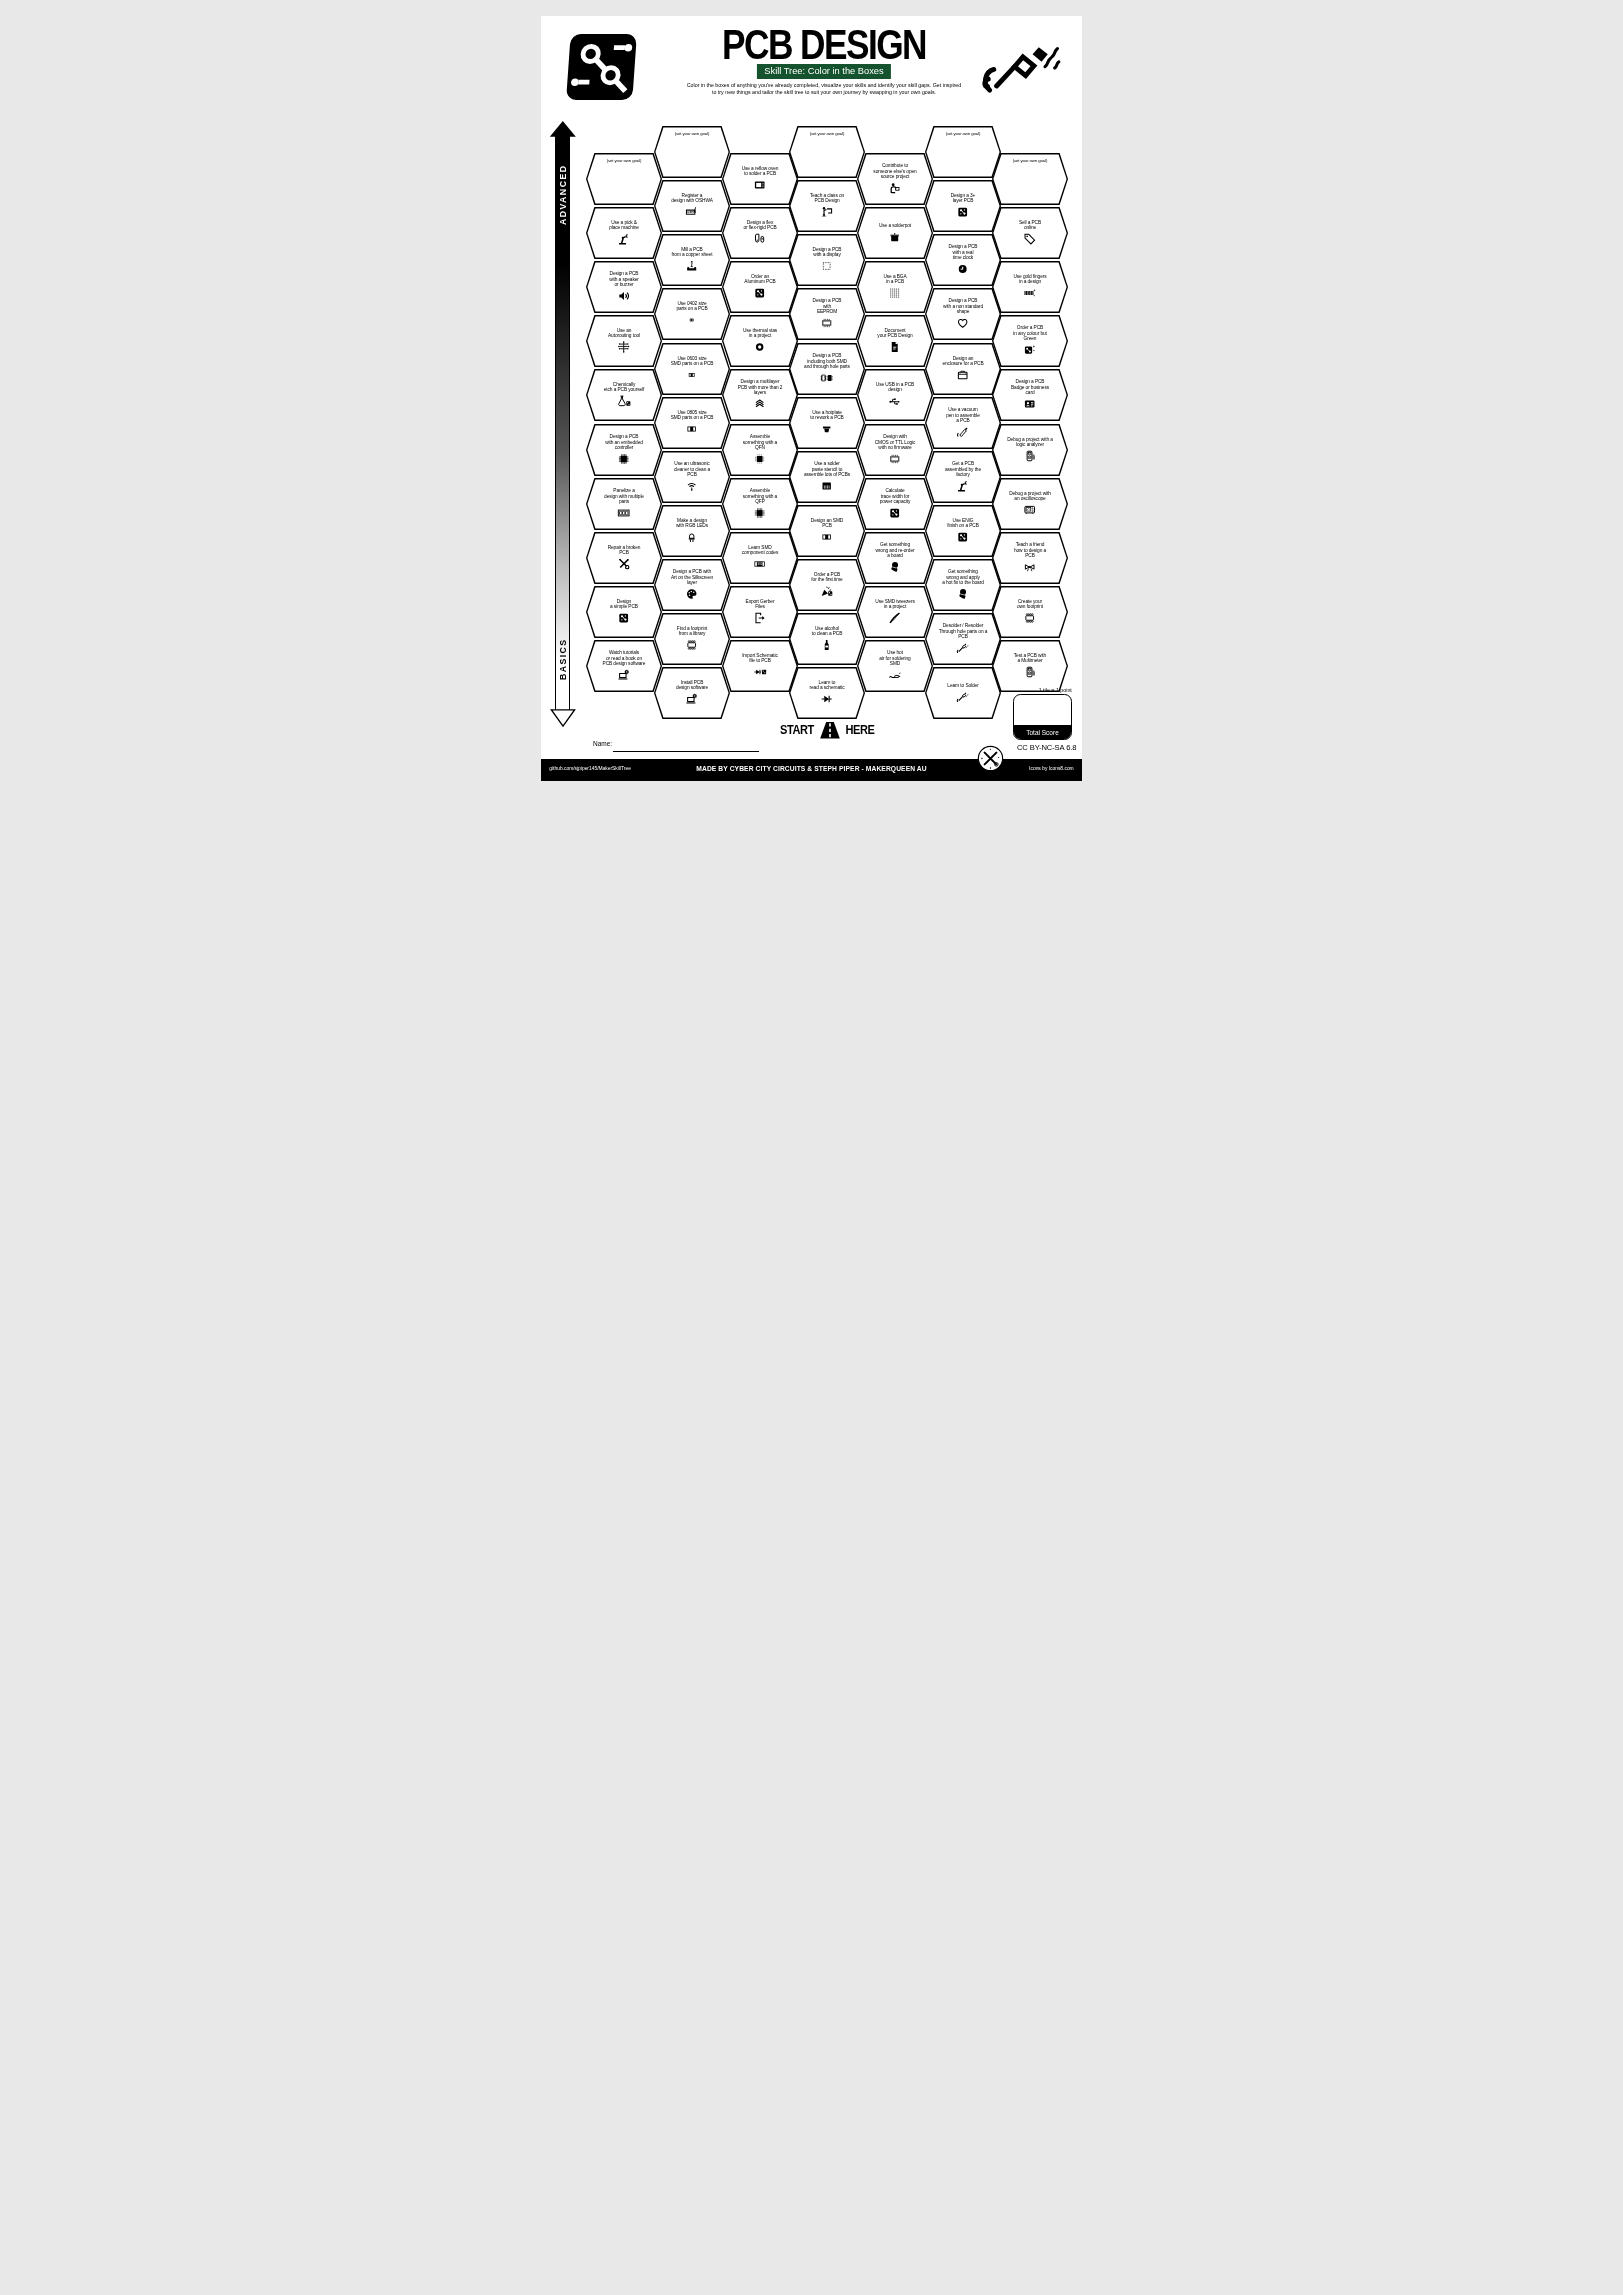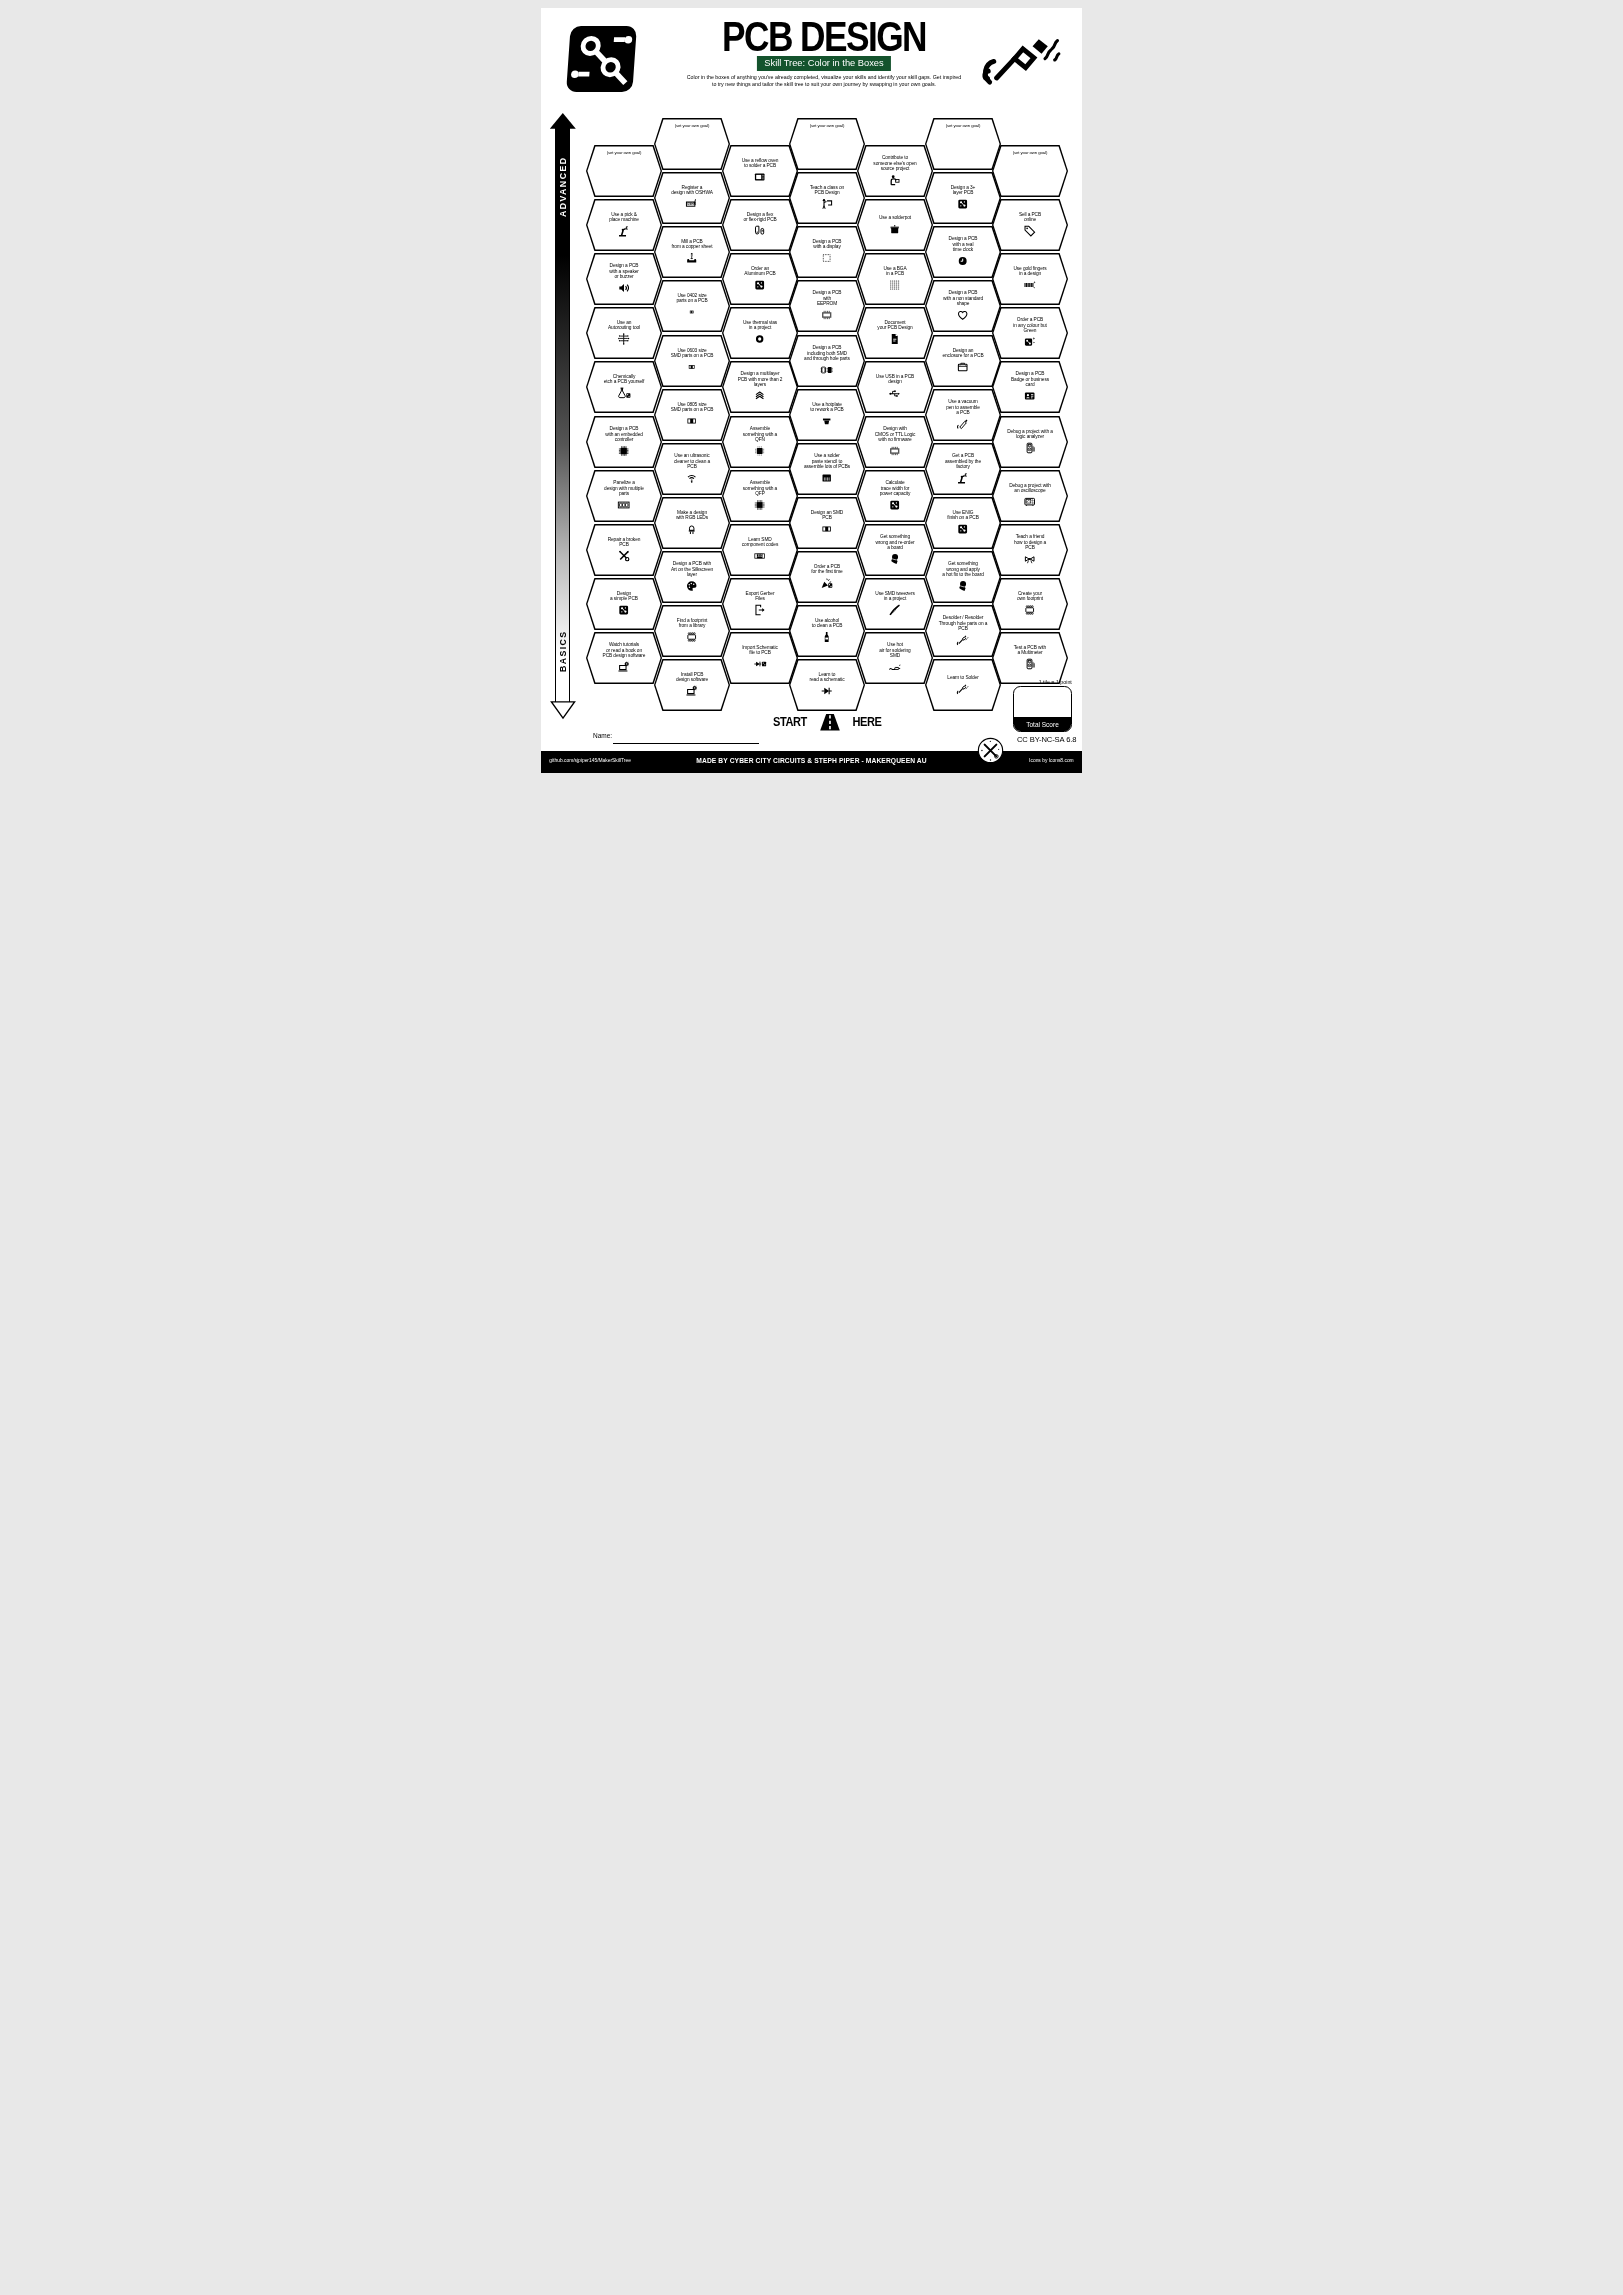"PCB DESIGN" #canvas { margin: 8px auto -> 16px auto }
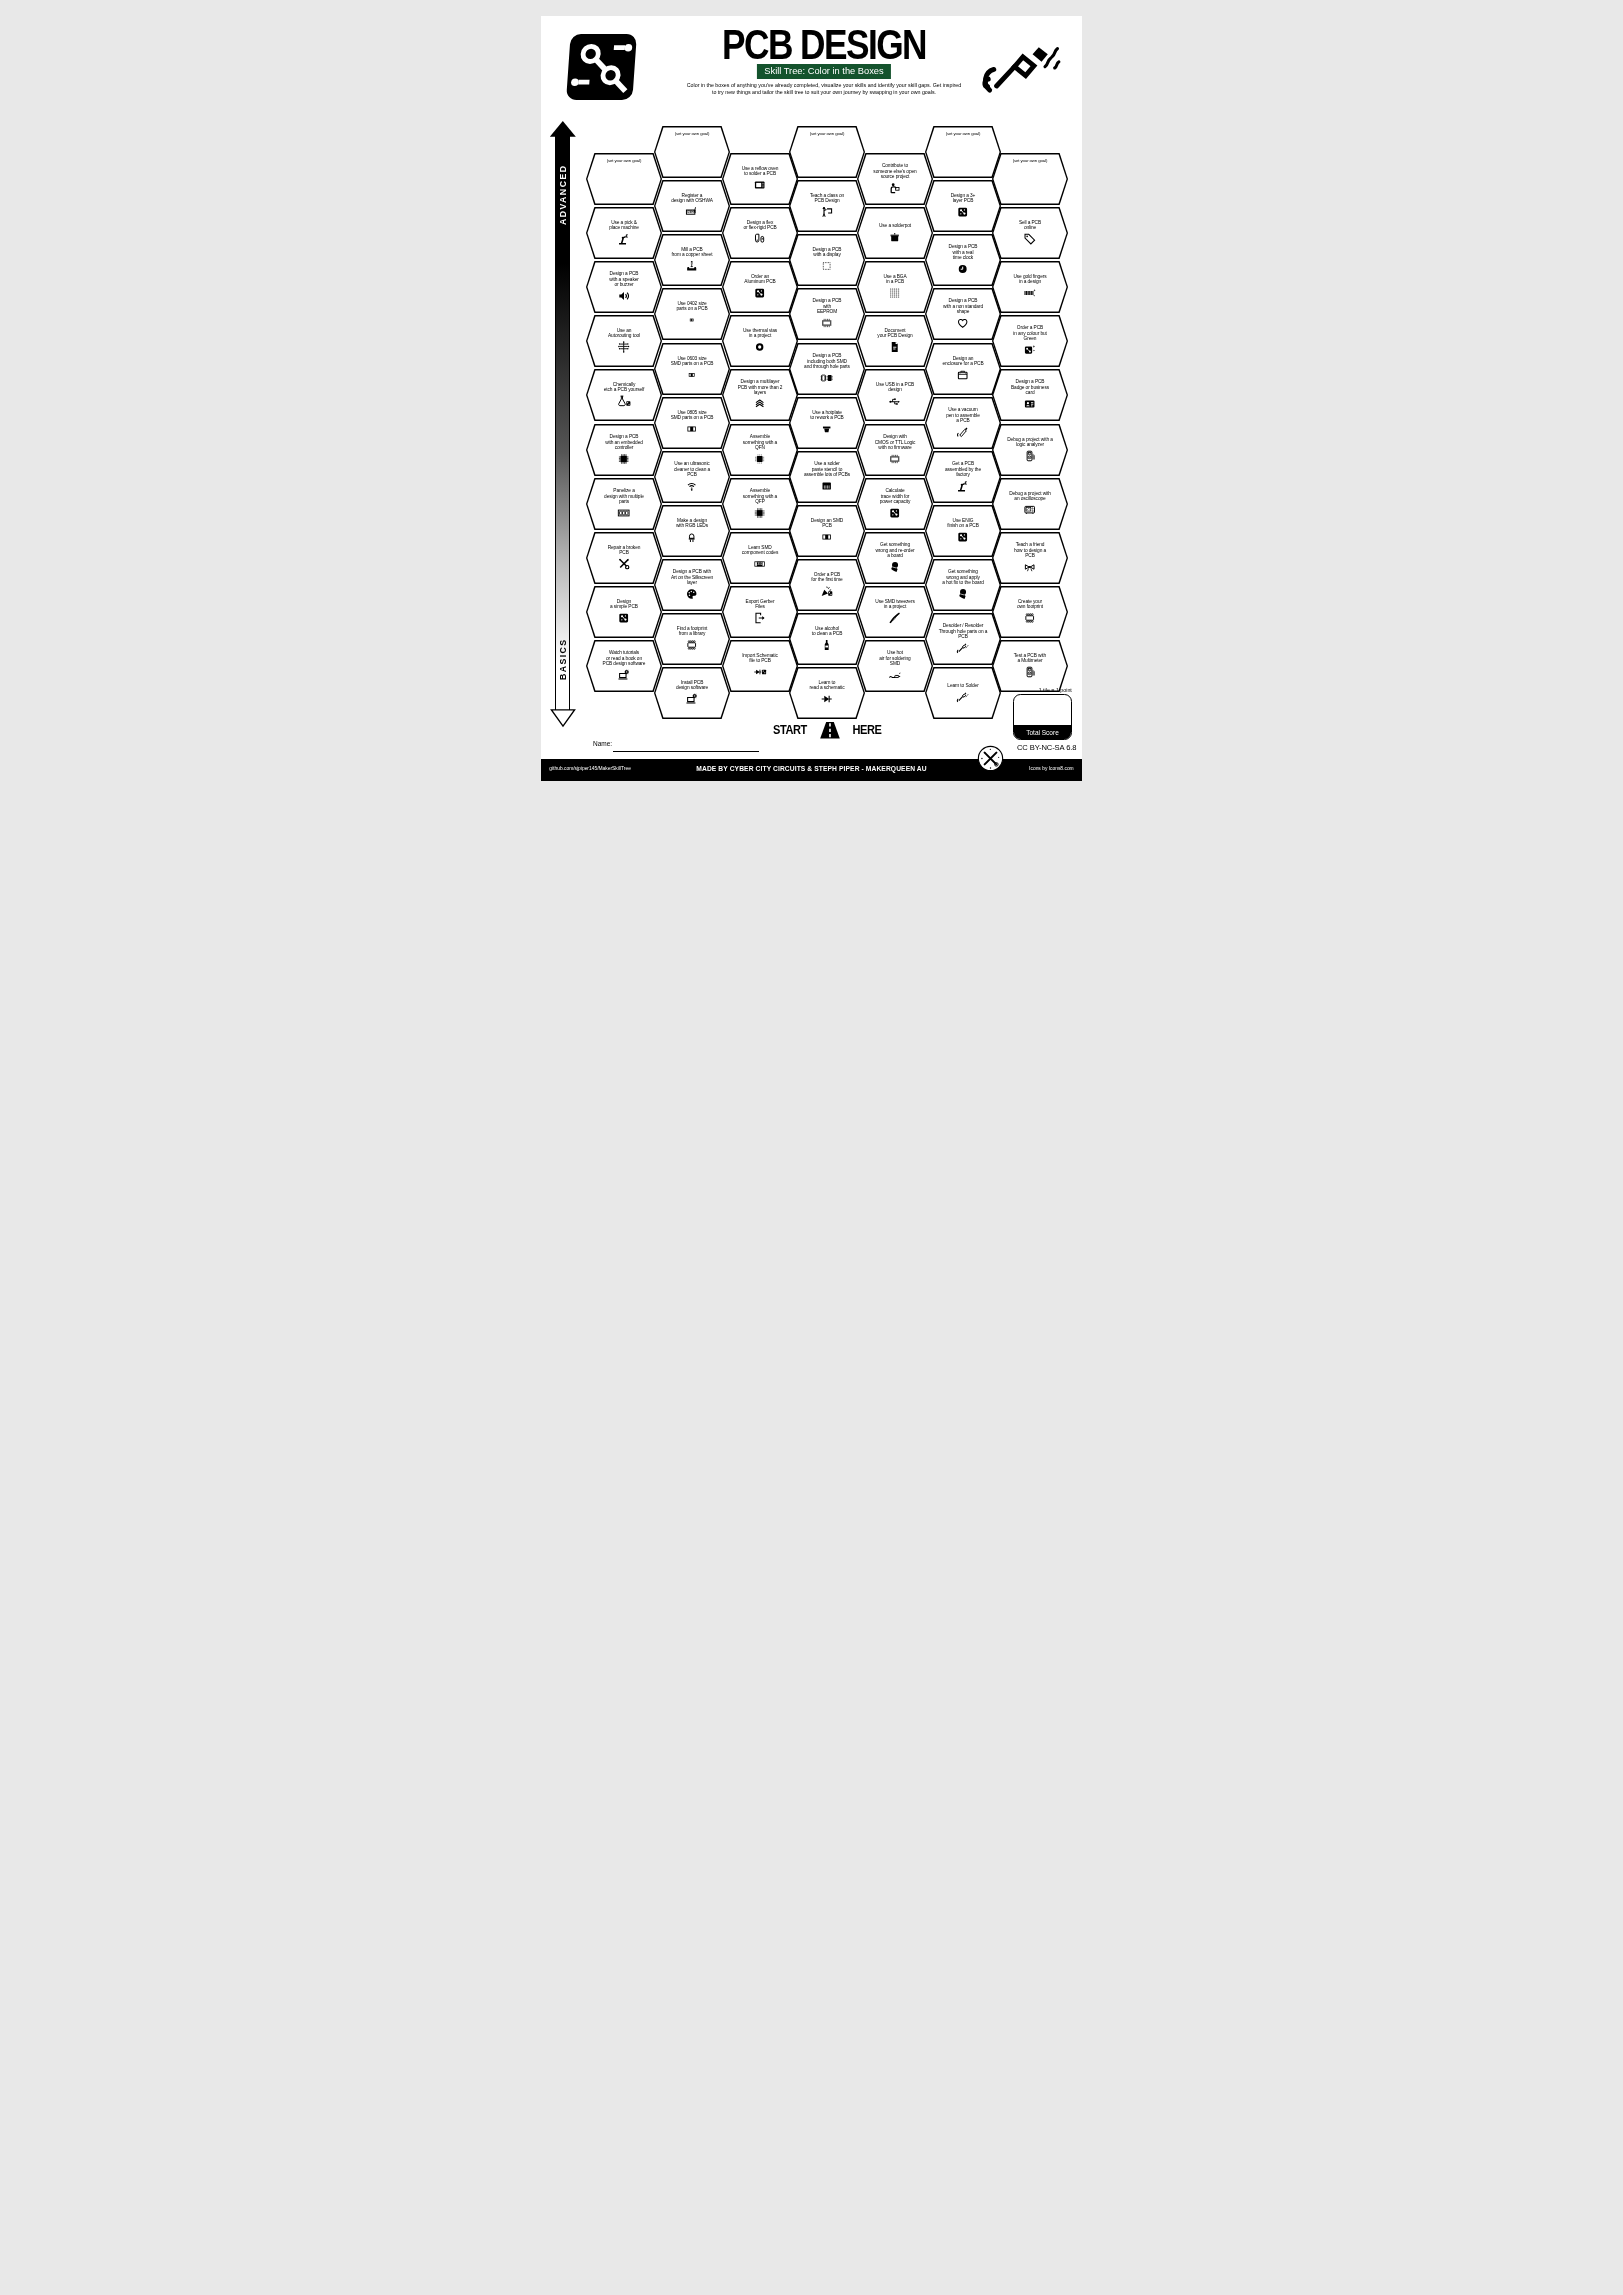"START" .start-row { gap: 8px -> 1px }
